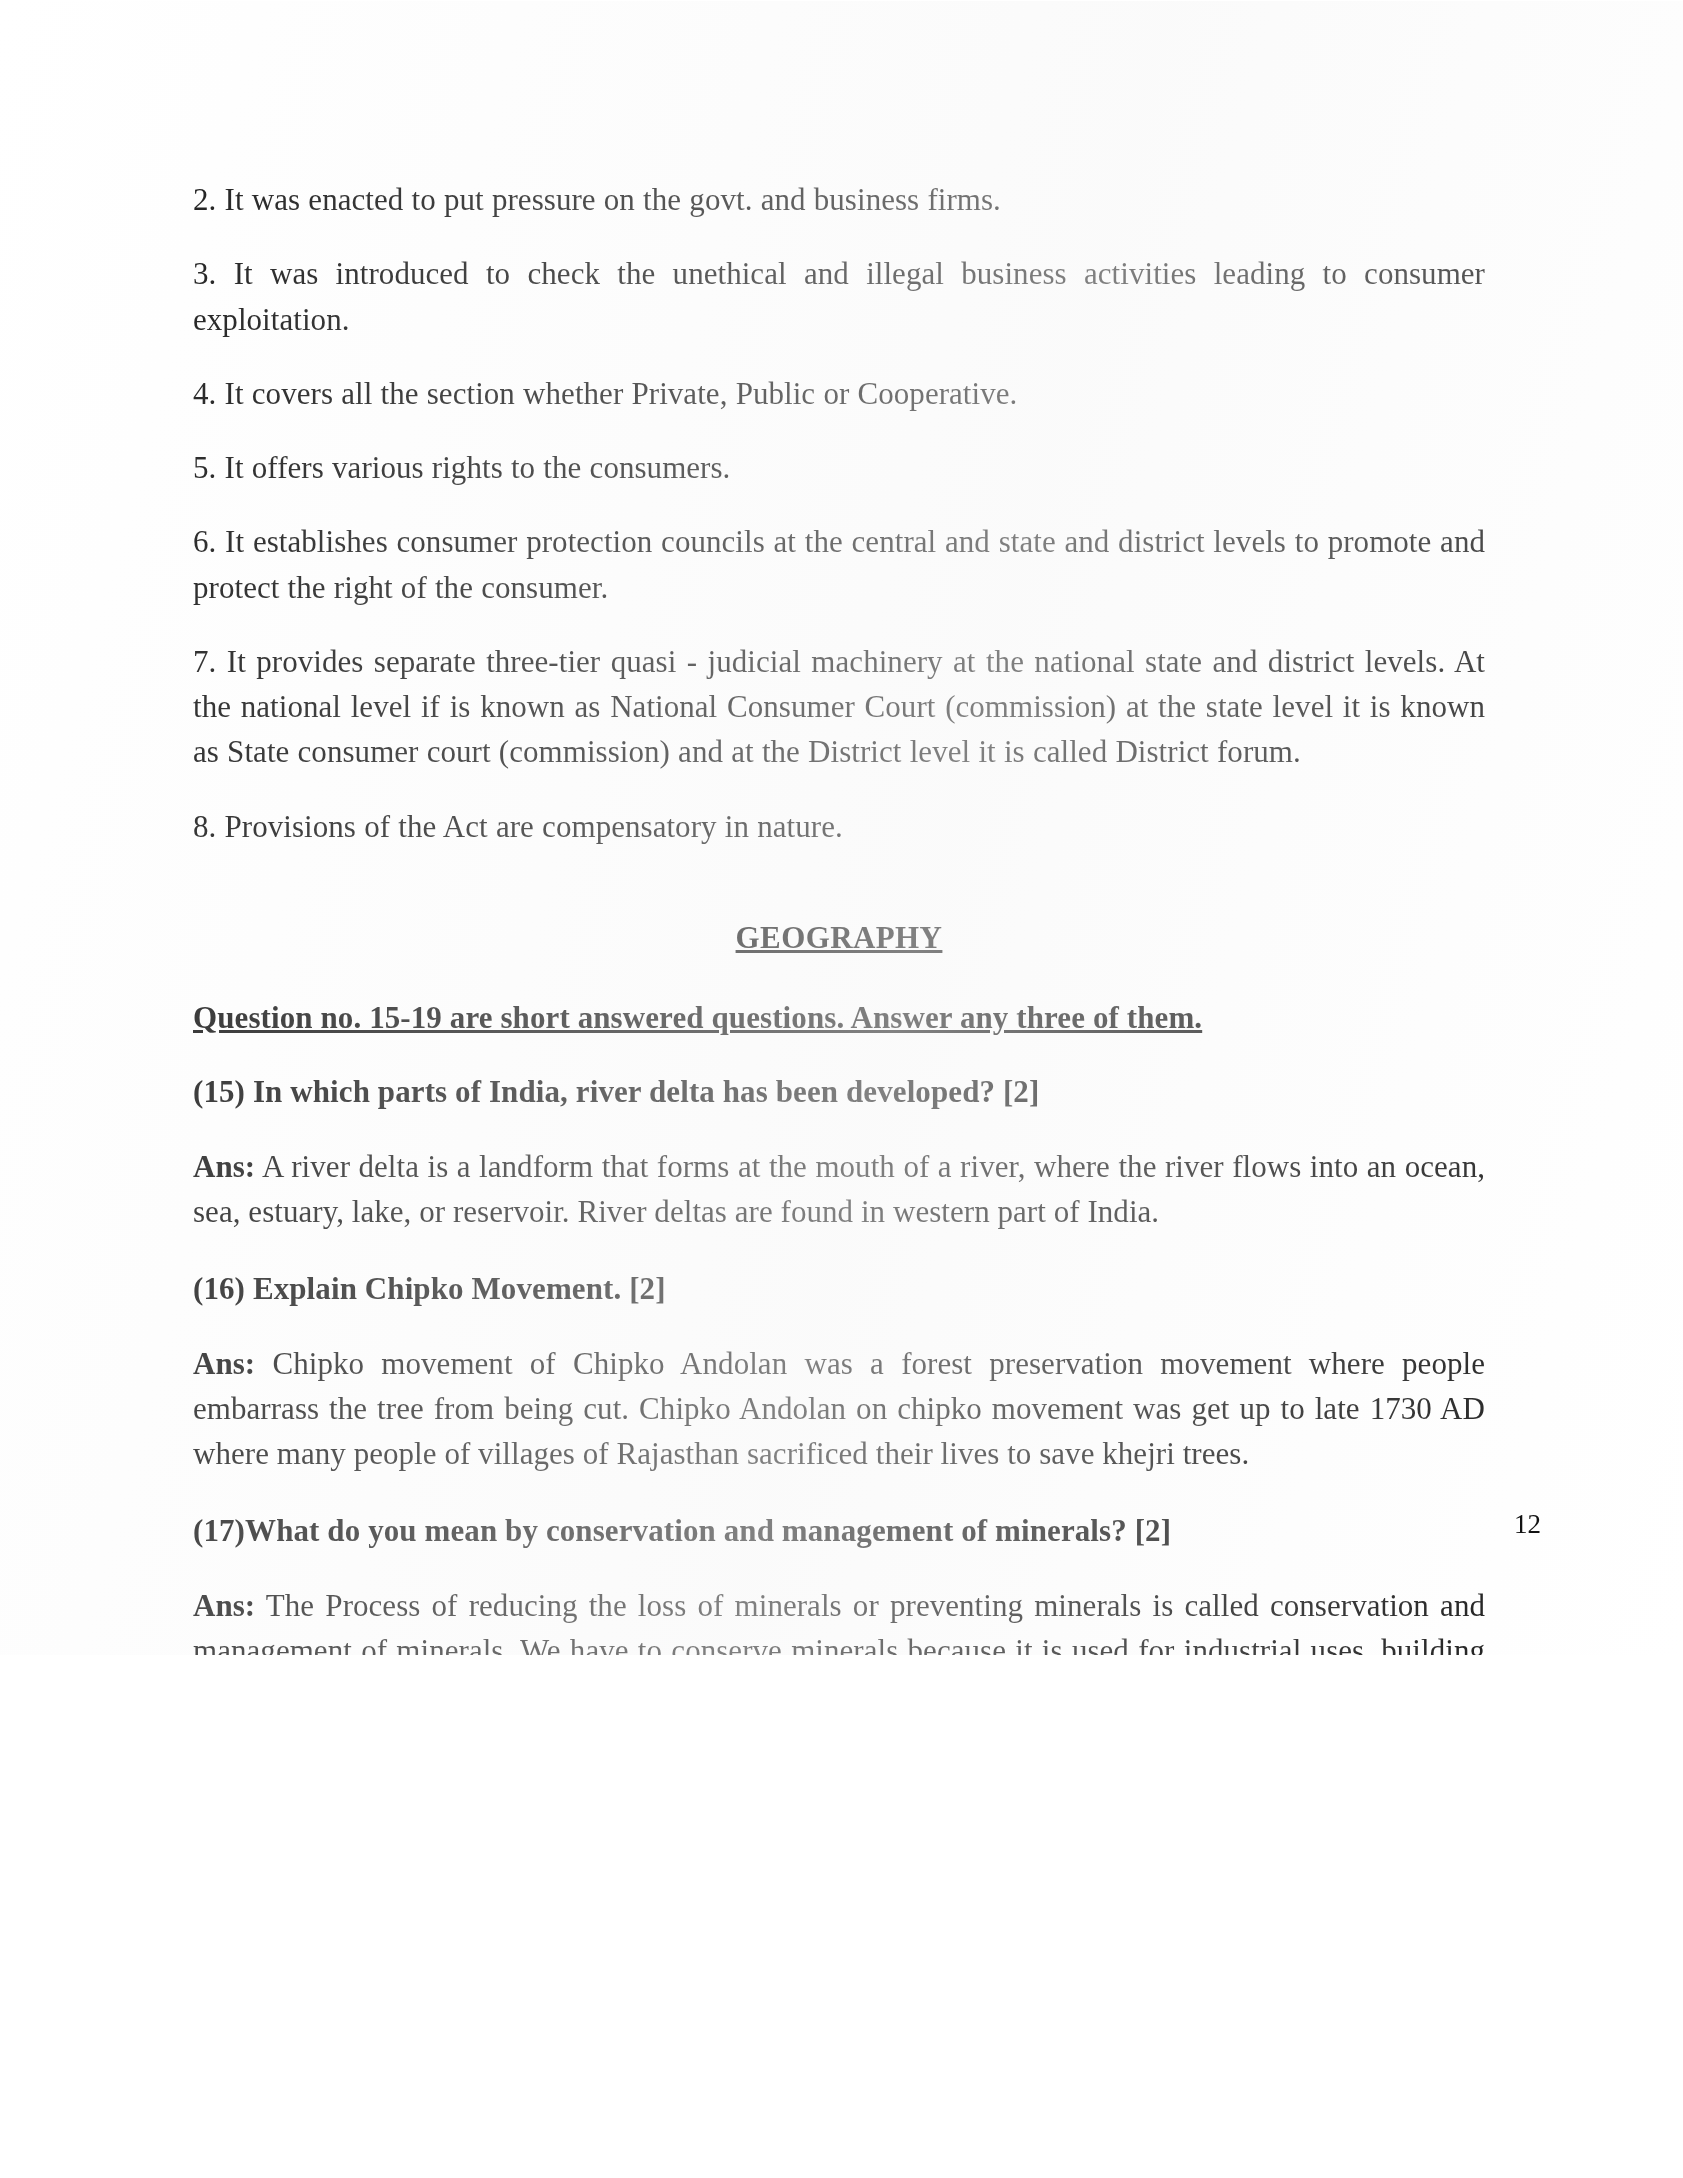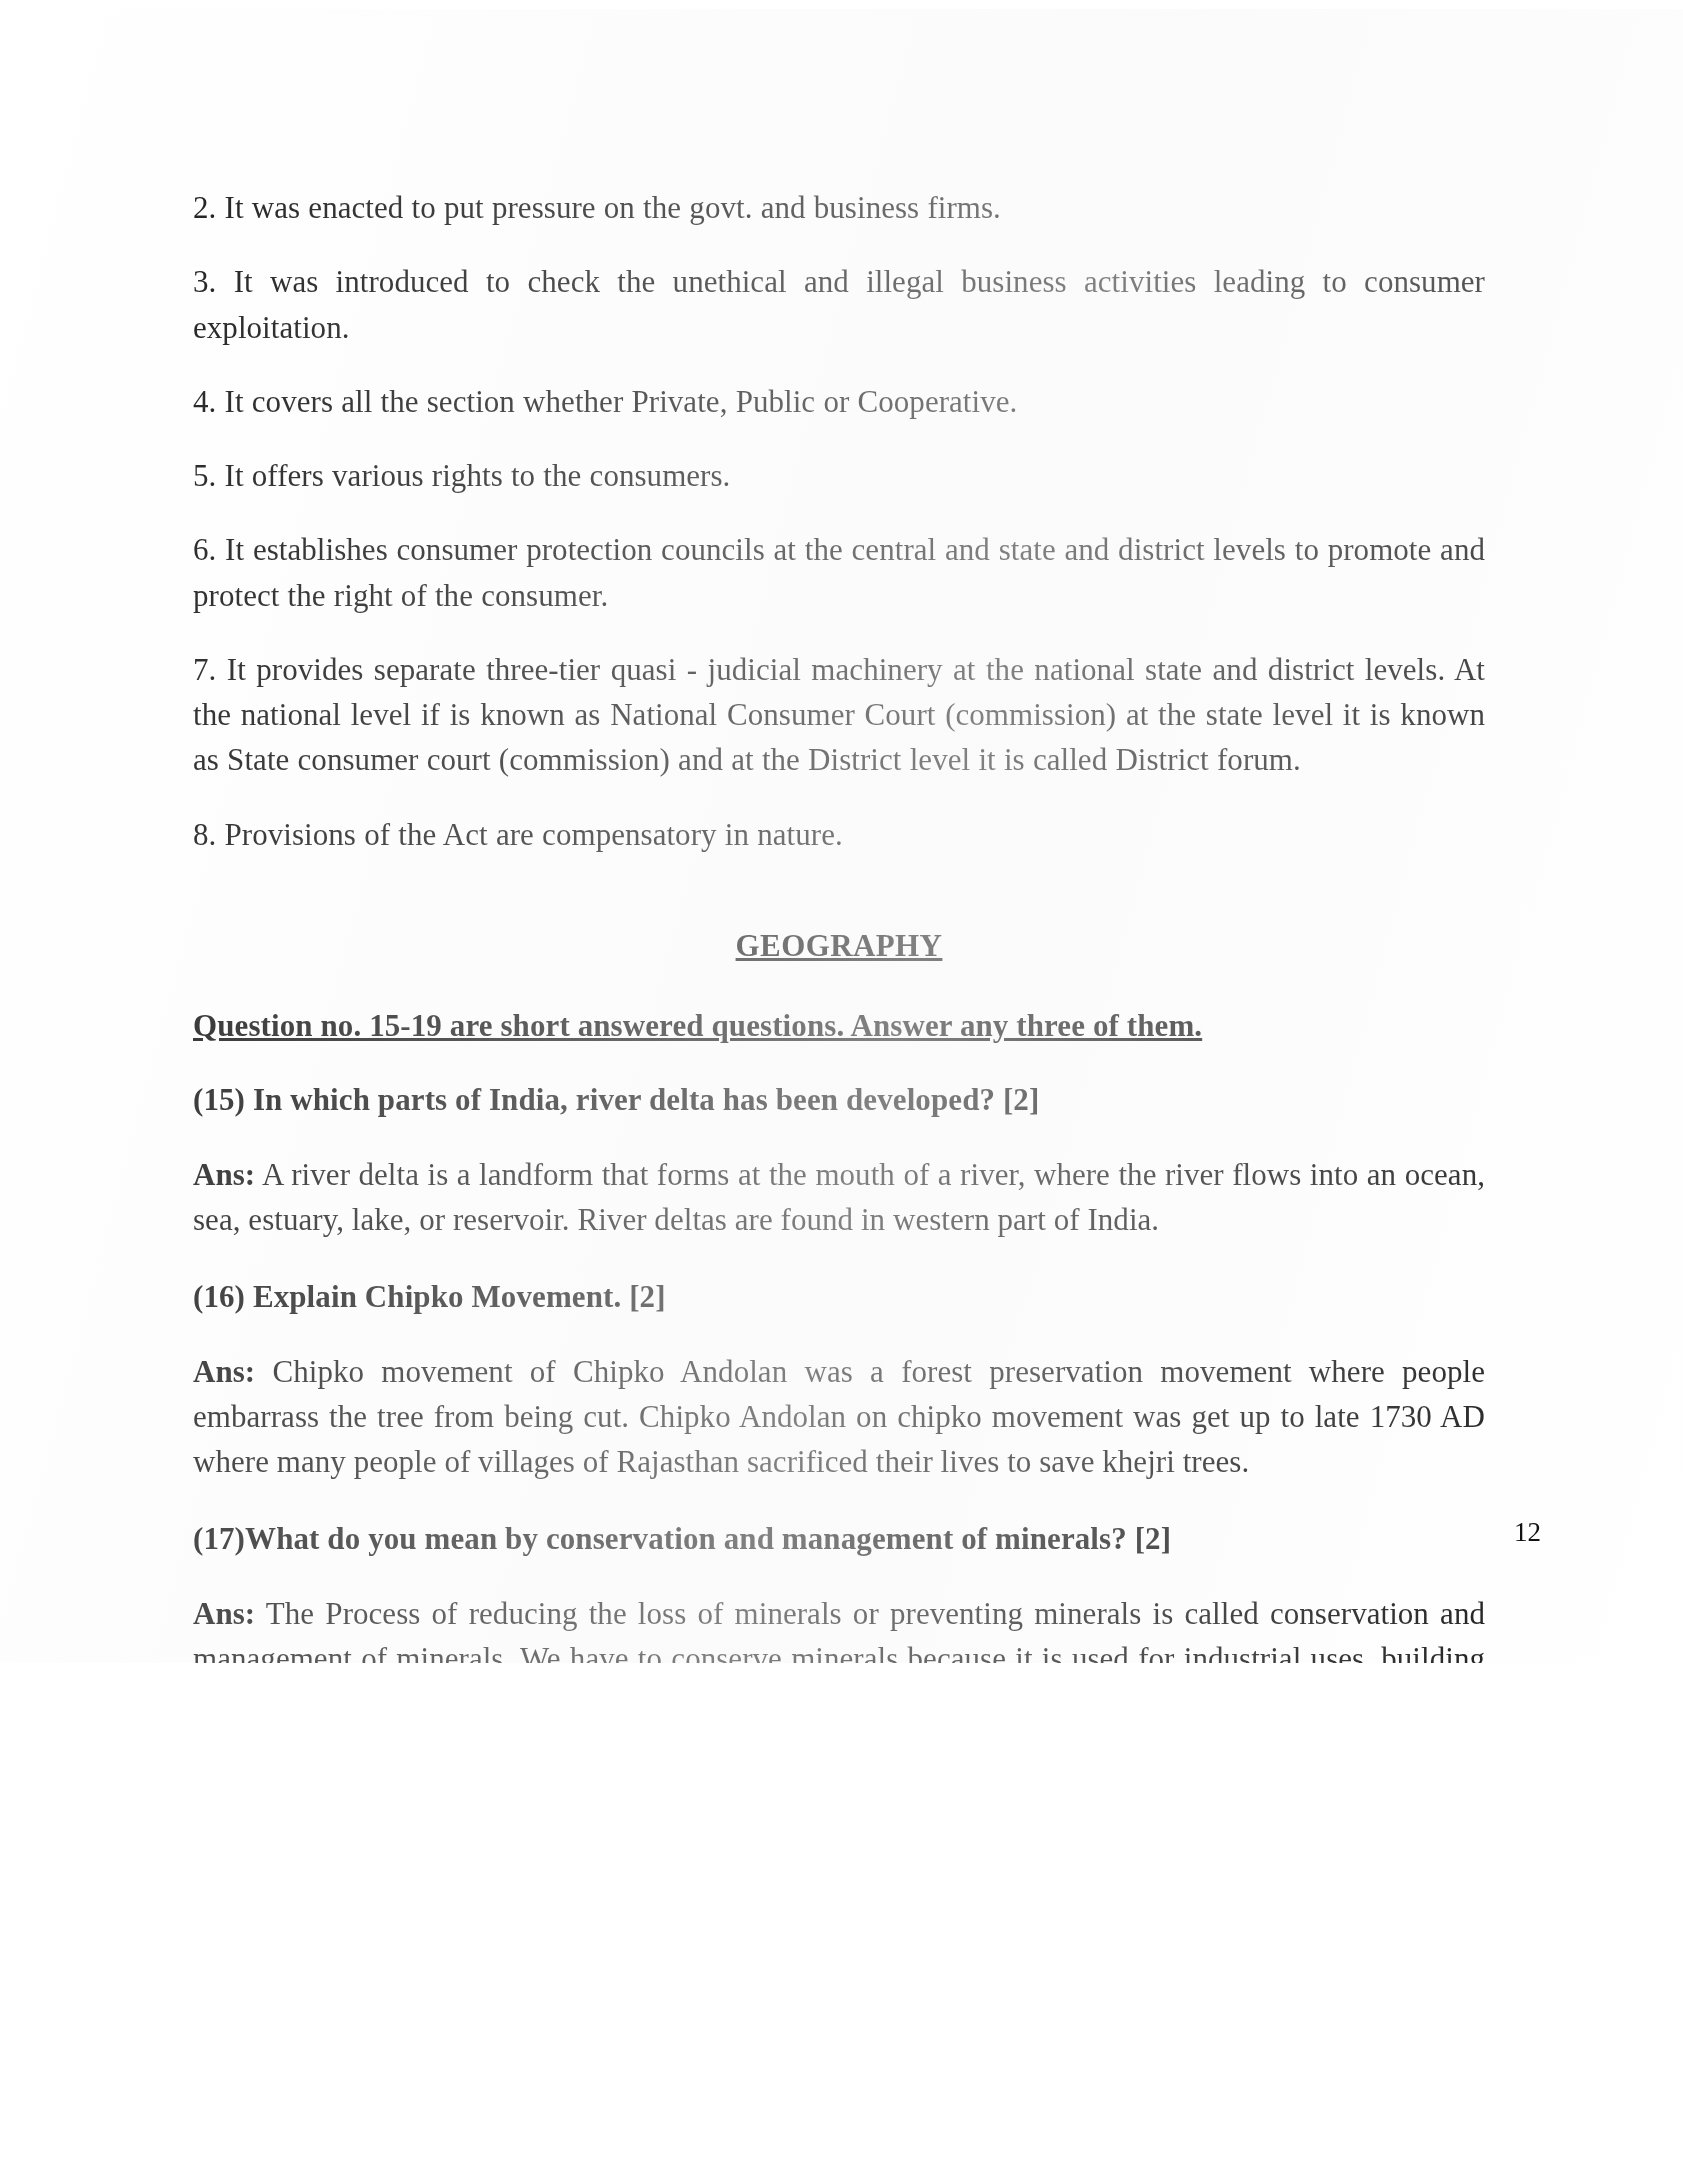"12" .page { margin: 9px auto -> 1px auto }
